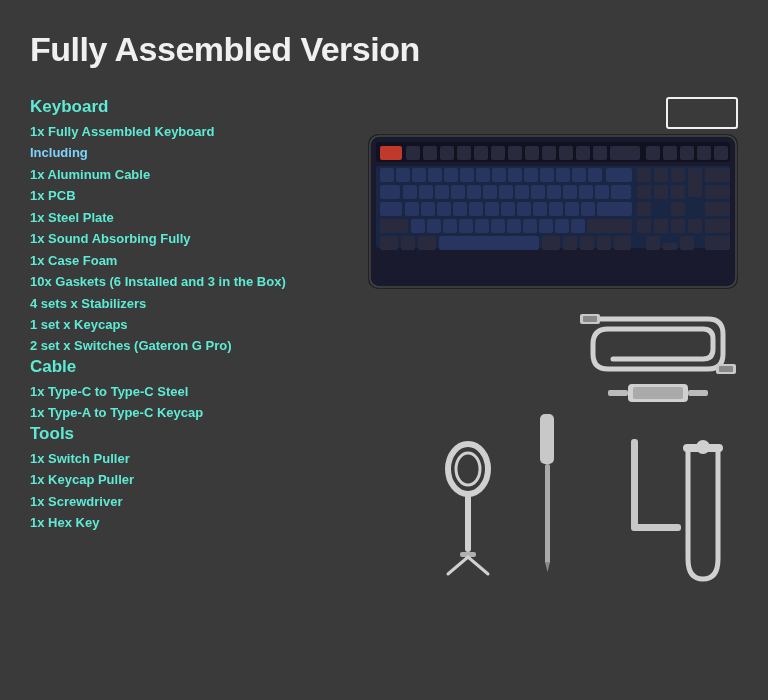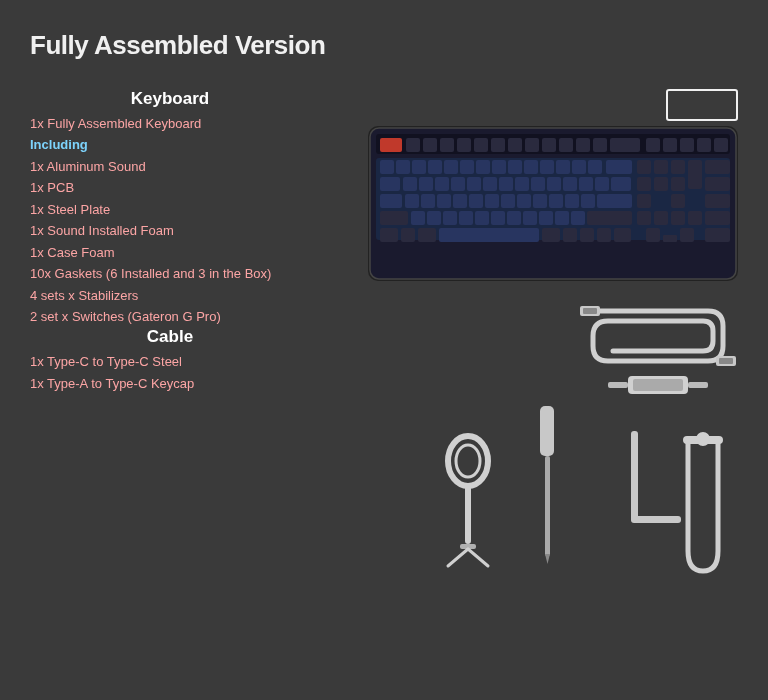"Fully Assembled Version" .page-title { font-size: 26px -> 34px }
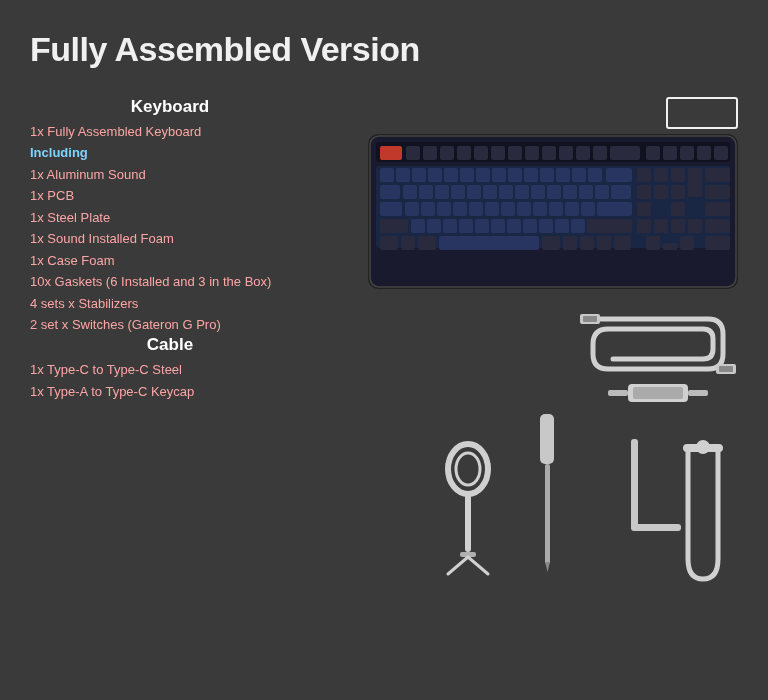"Keyboard" .section-title { color: #ffffff -> #5eead4; text-align: center -> none }
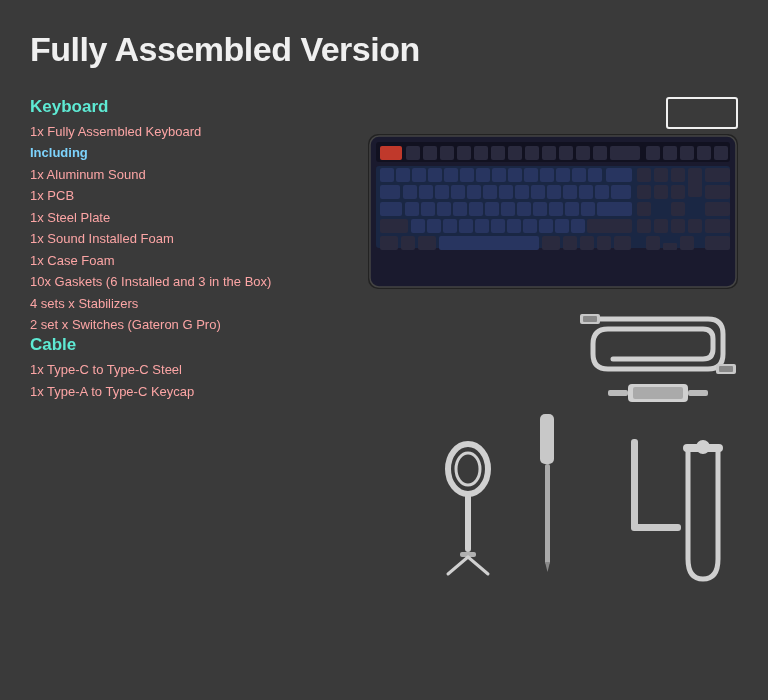"1x Fully Assembled Keyboard" .item-line { color: #fca5a5 -> #5eead4; font-weight: none -> bold }
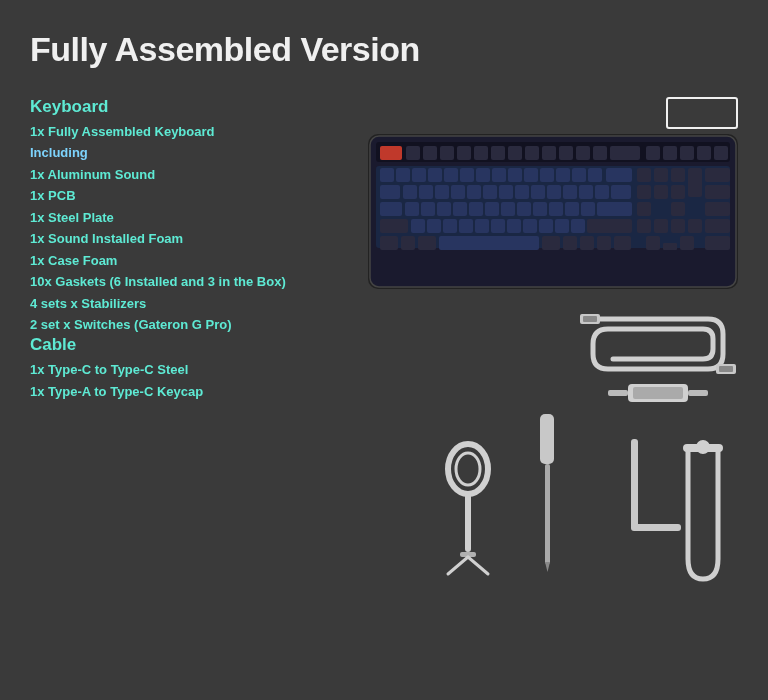"1x Aluminum Sound" div.item-line { text: Sound -> Cable }
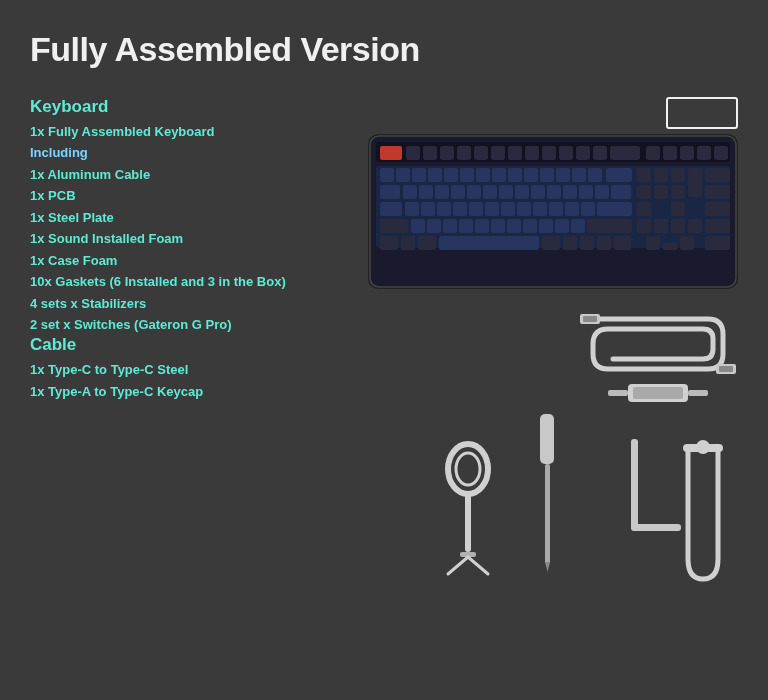"1x Sound Installed Foam" div.item-line { text: Installed Foam -> Absorbing Fully }
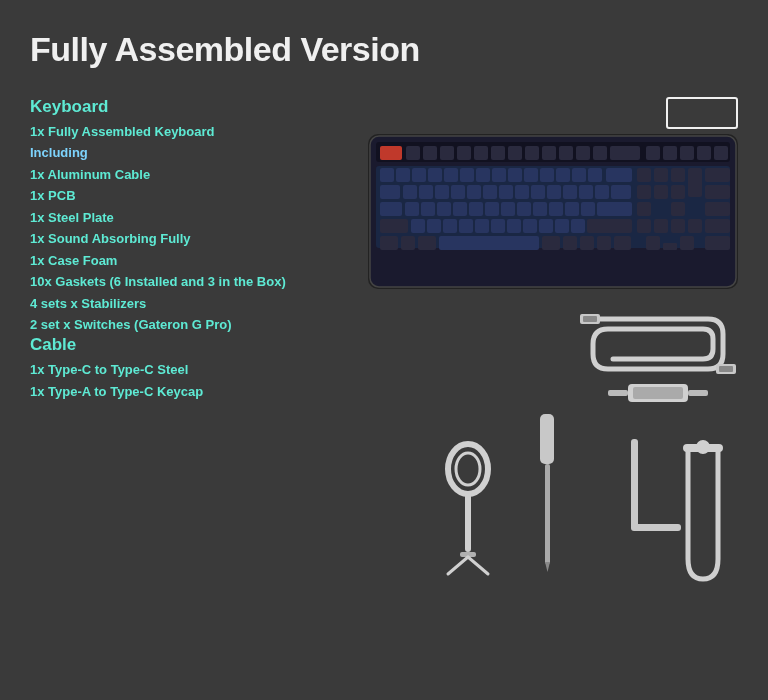"1 set x Keycaps" div.item-line { html: none -> <div>1 set x Keycaps</div> }
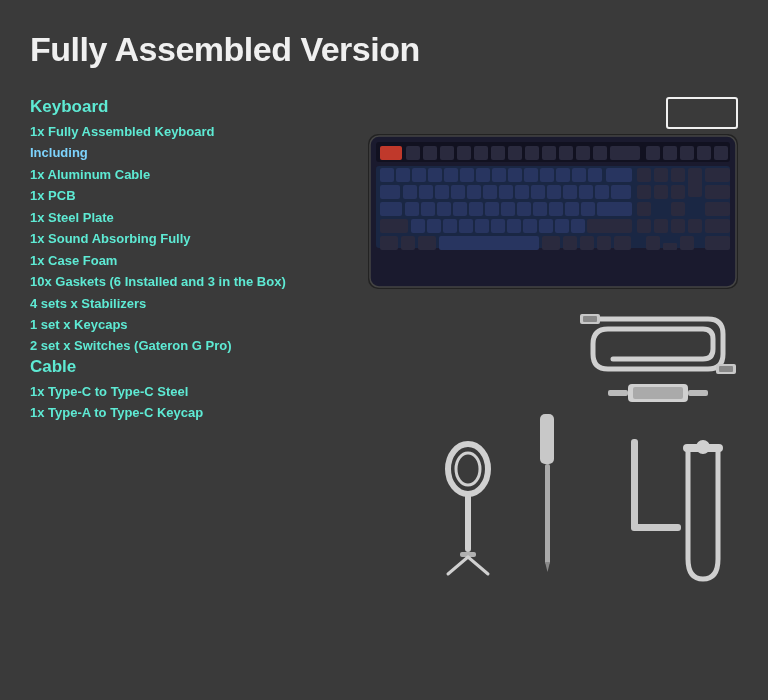"Tools" div { html: none -> <div> <div>Tools</div> <div>1x Switch Puller</div> <div>1x Keycap Puller</div> <div>1x Screwdriver</div> <div>1x Hex Key</div> </div> }
